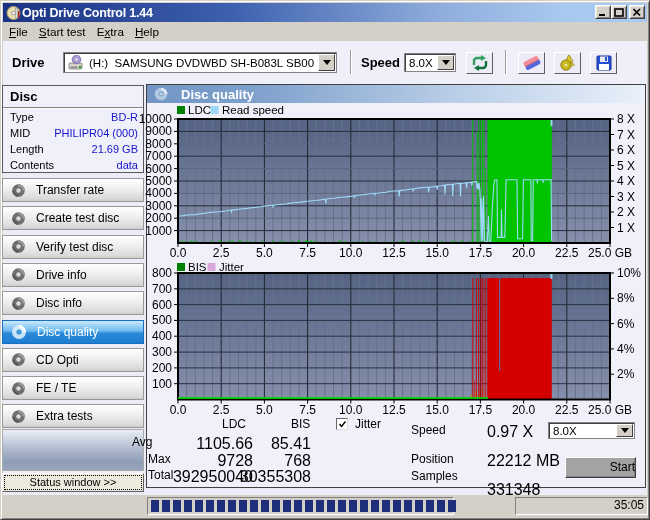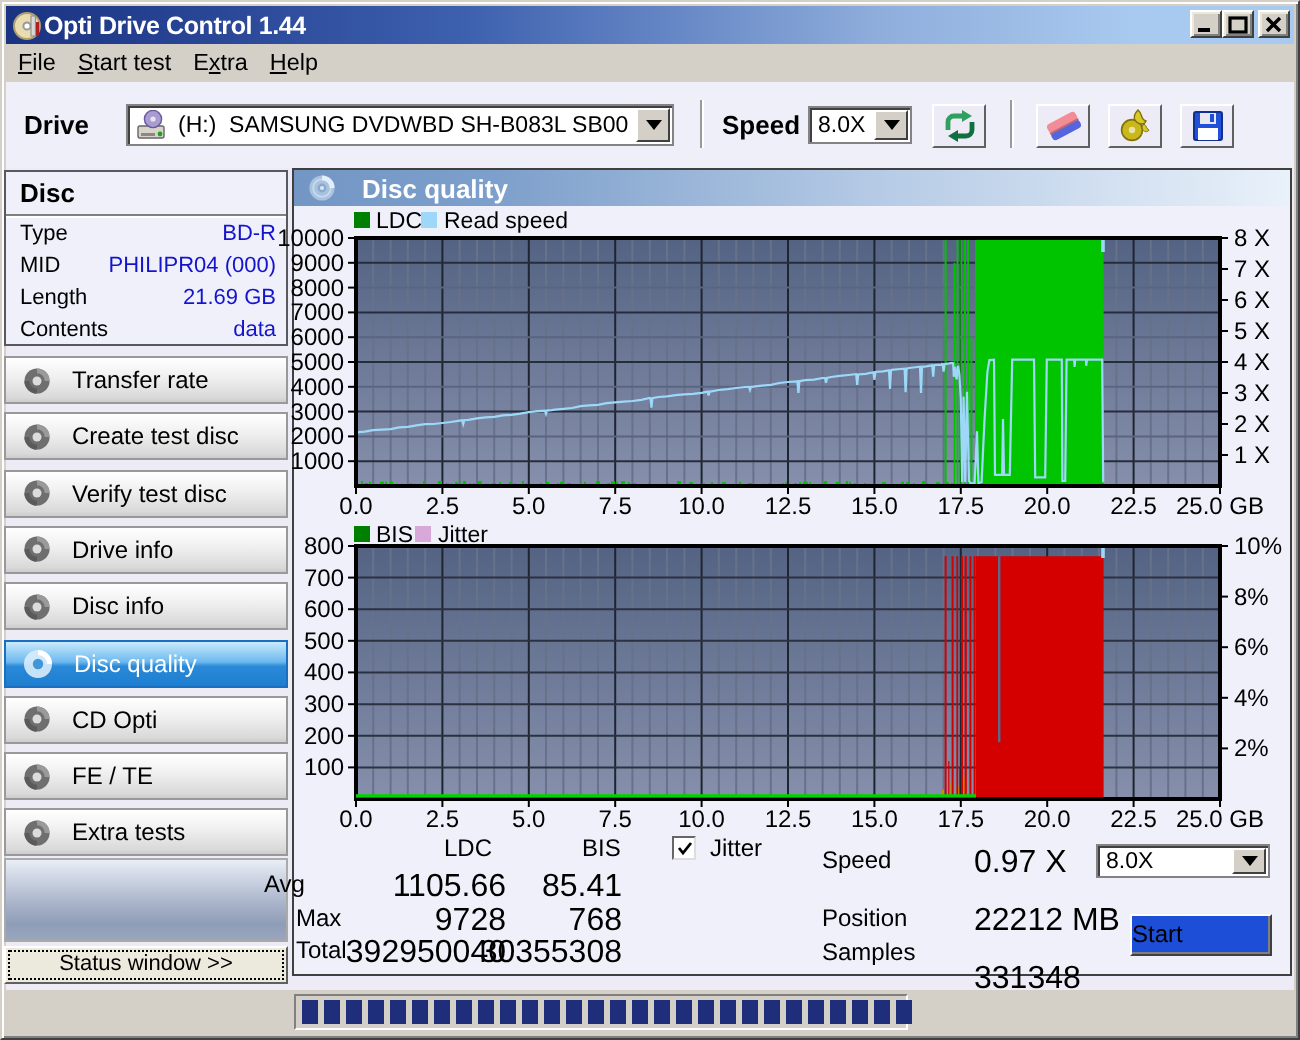"Start" #startbtn { background: #1d4ed8 -> #a3a3a3; text-align: left -> right }
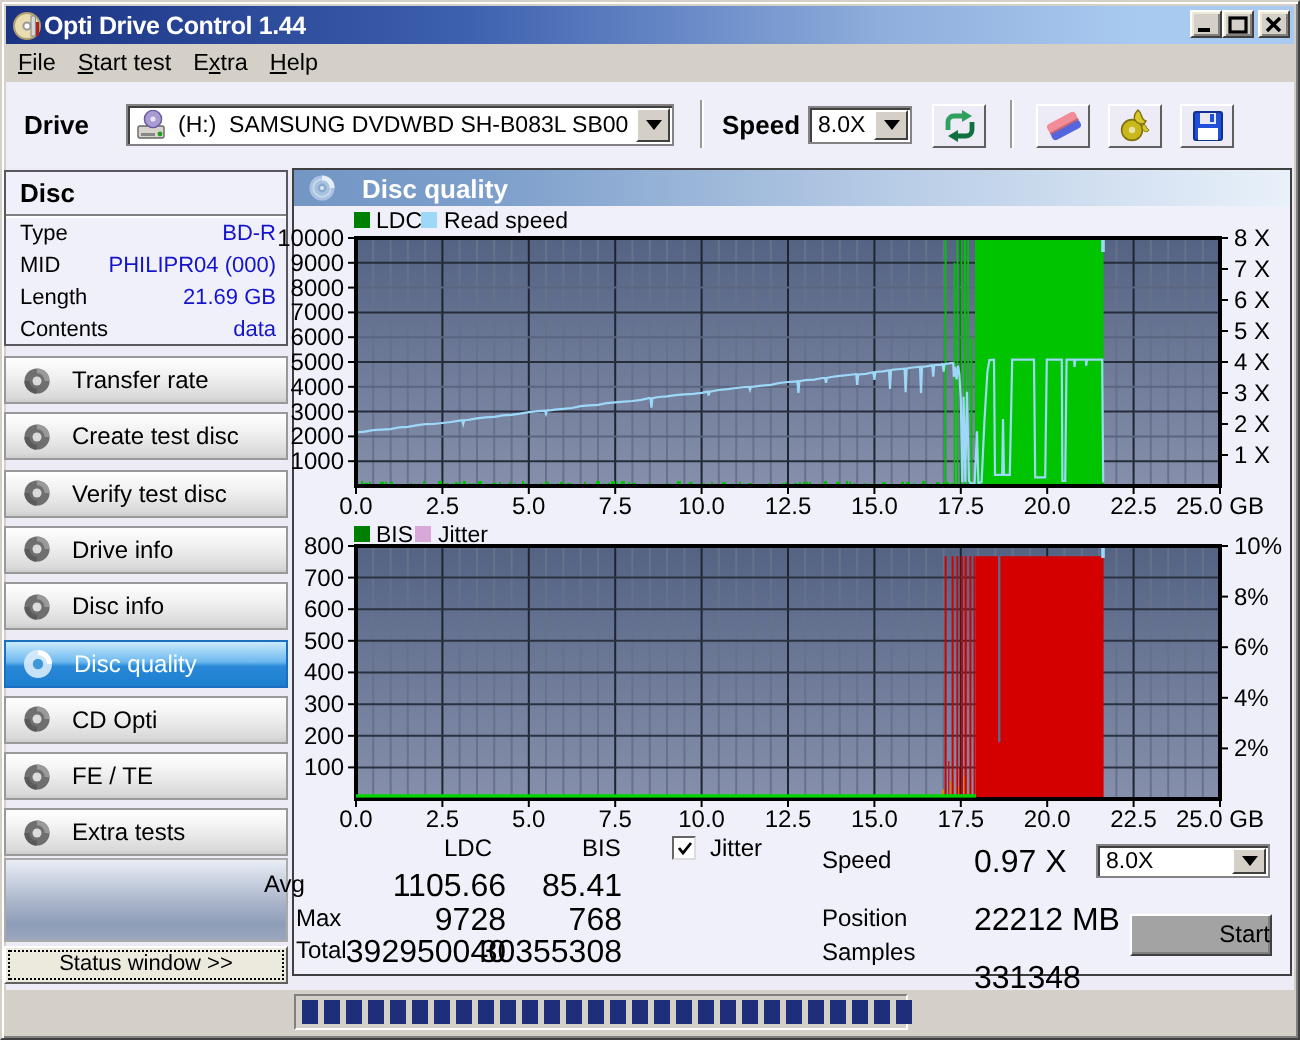"35:05" div.sunk { html: none -> <div>35:05</div> }
